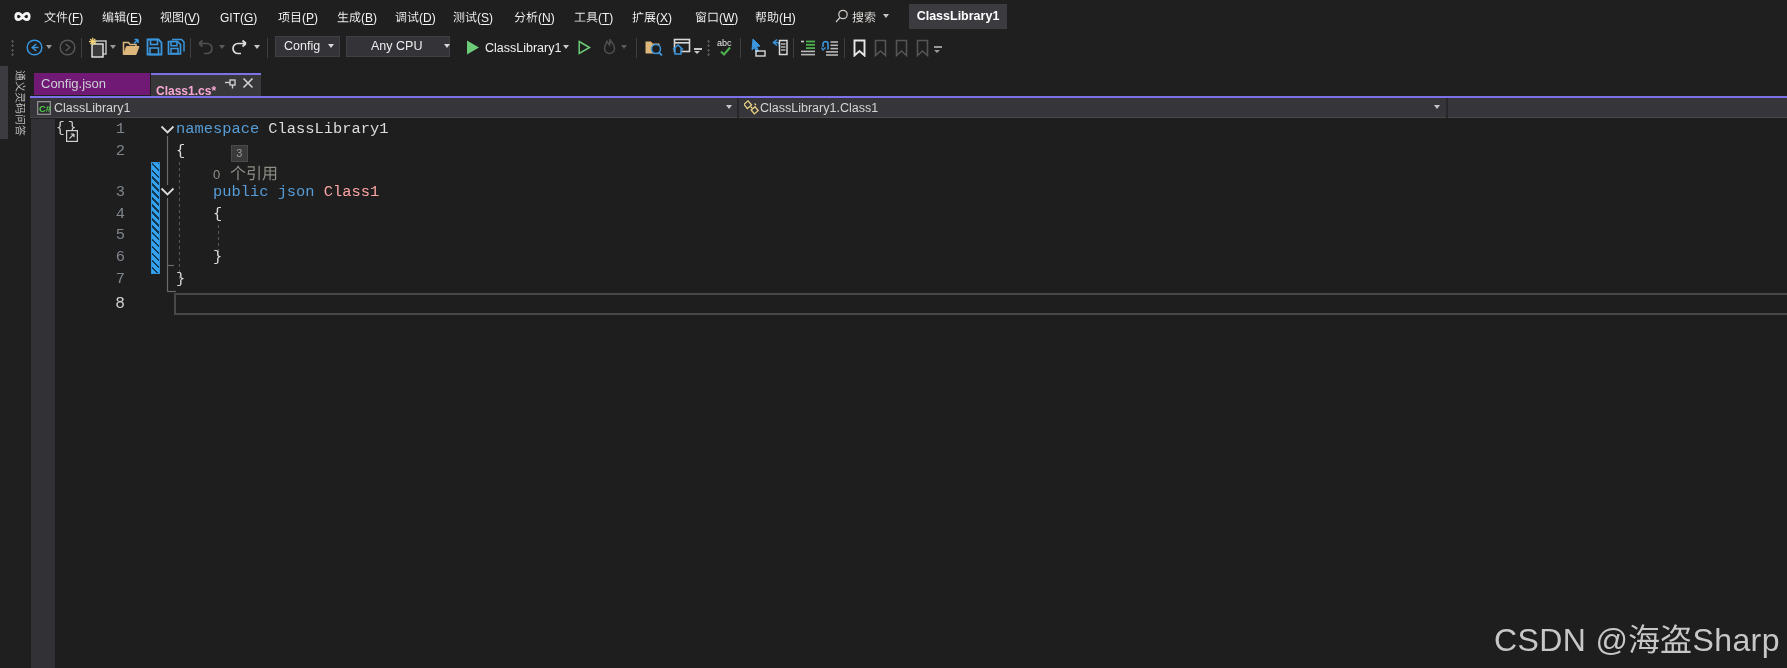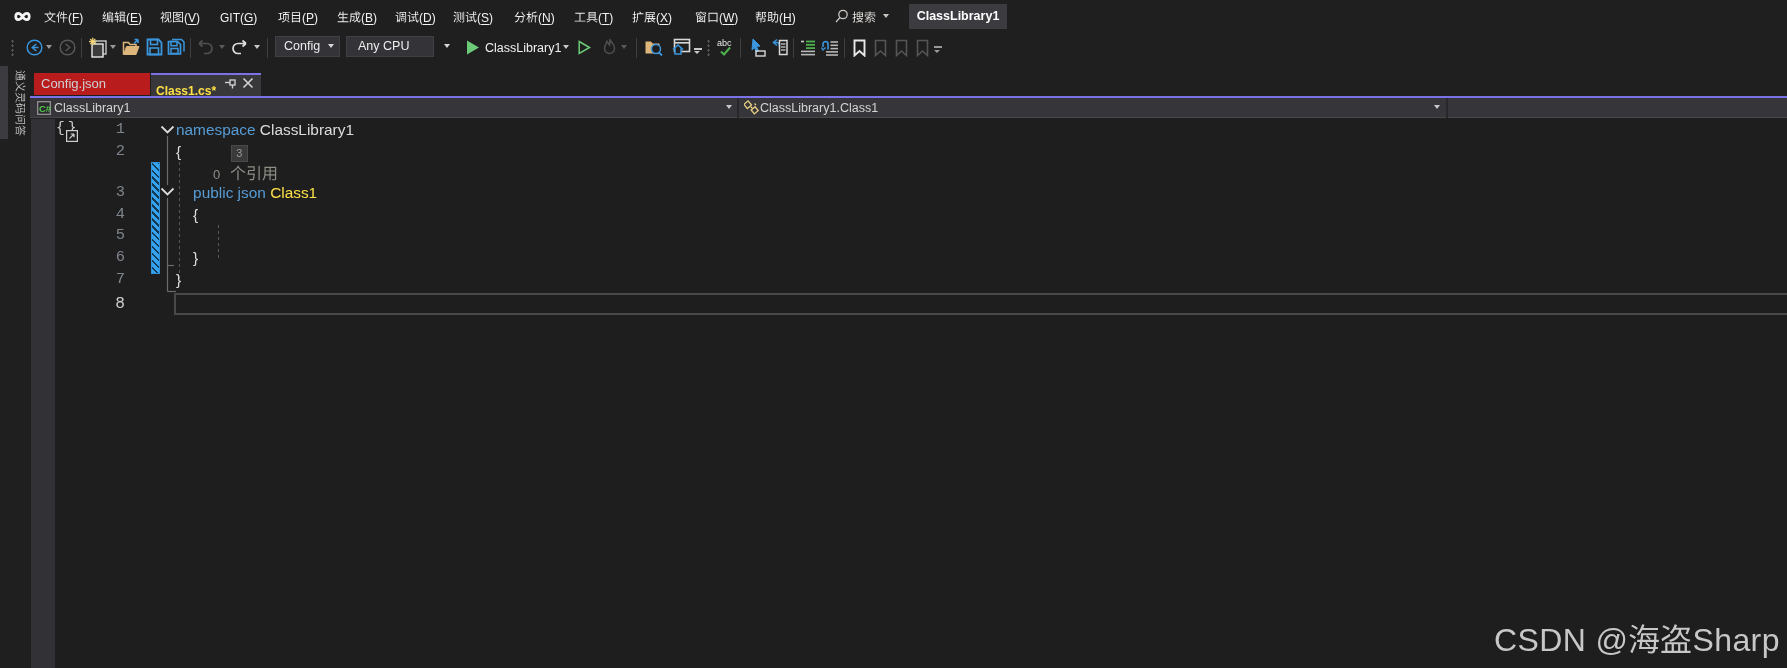"Any CPU" div.combo { padding-left: 11px -> 24px; width: 88px -> 104px }
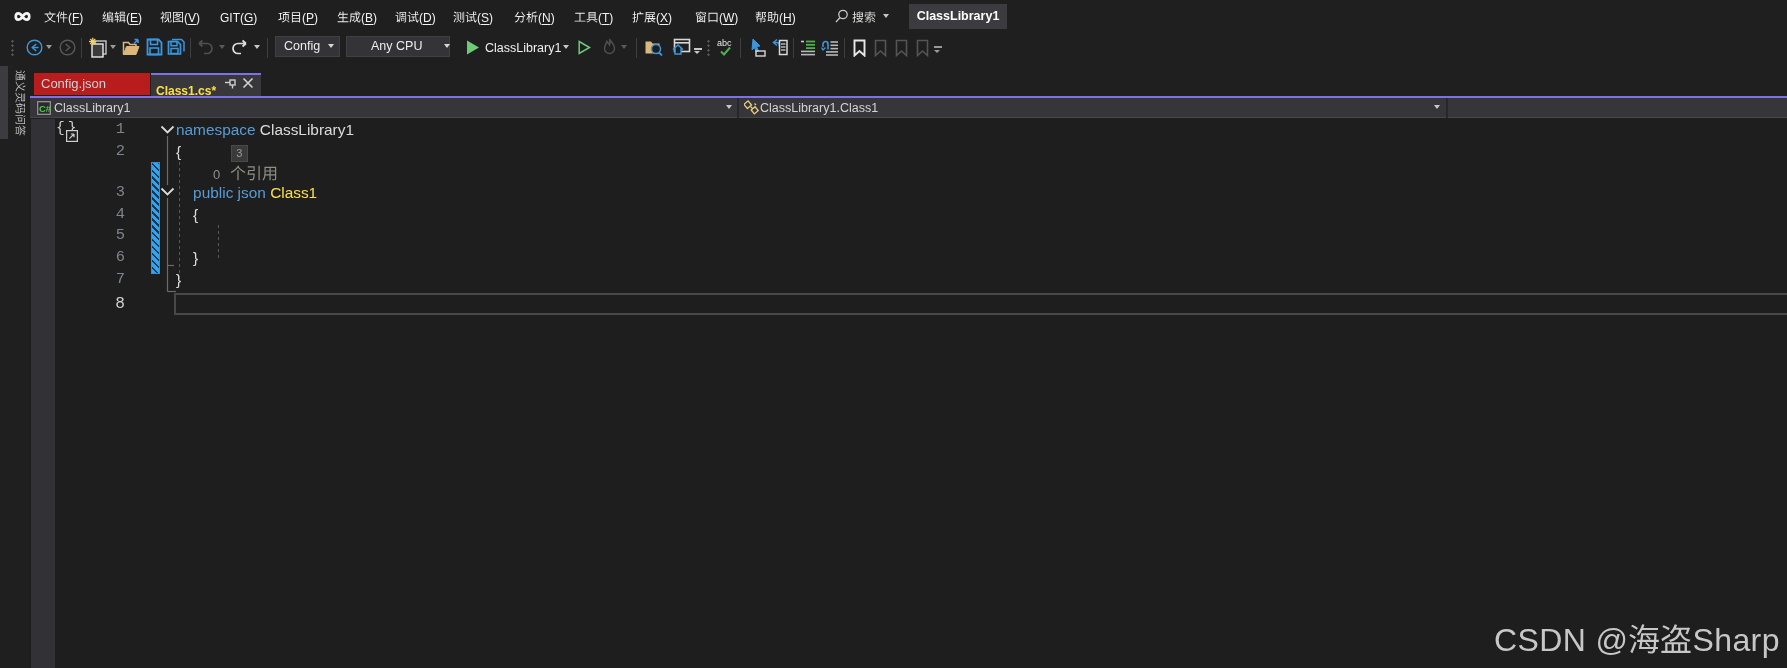"Config.json" div.a { background: #b91c1c -> #701a75 }
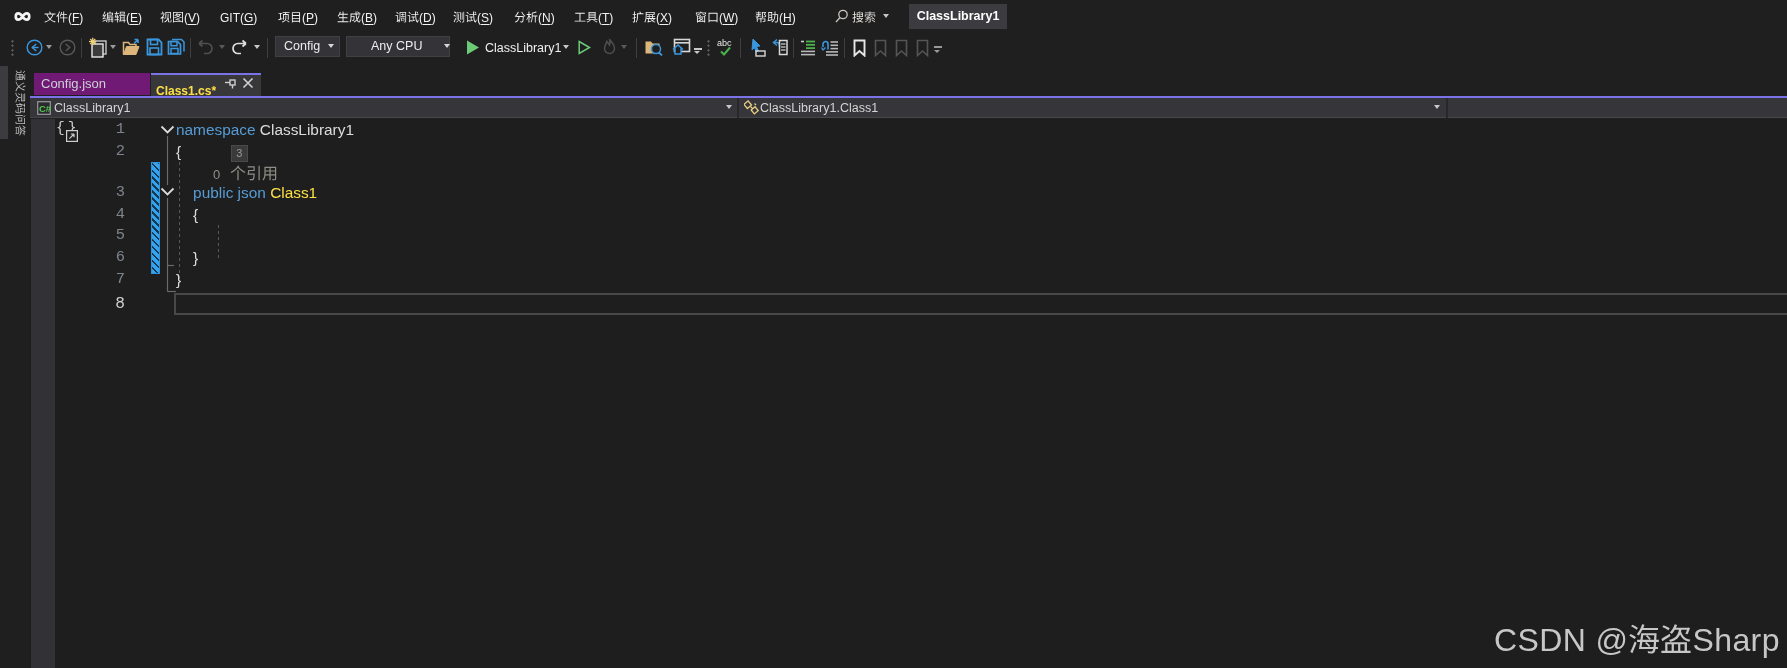"Class1.cs*" span.a { color: #fde047 -> #f9a8d4 }
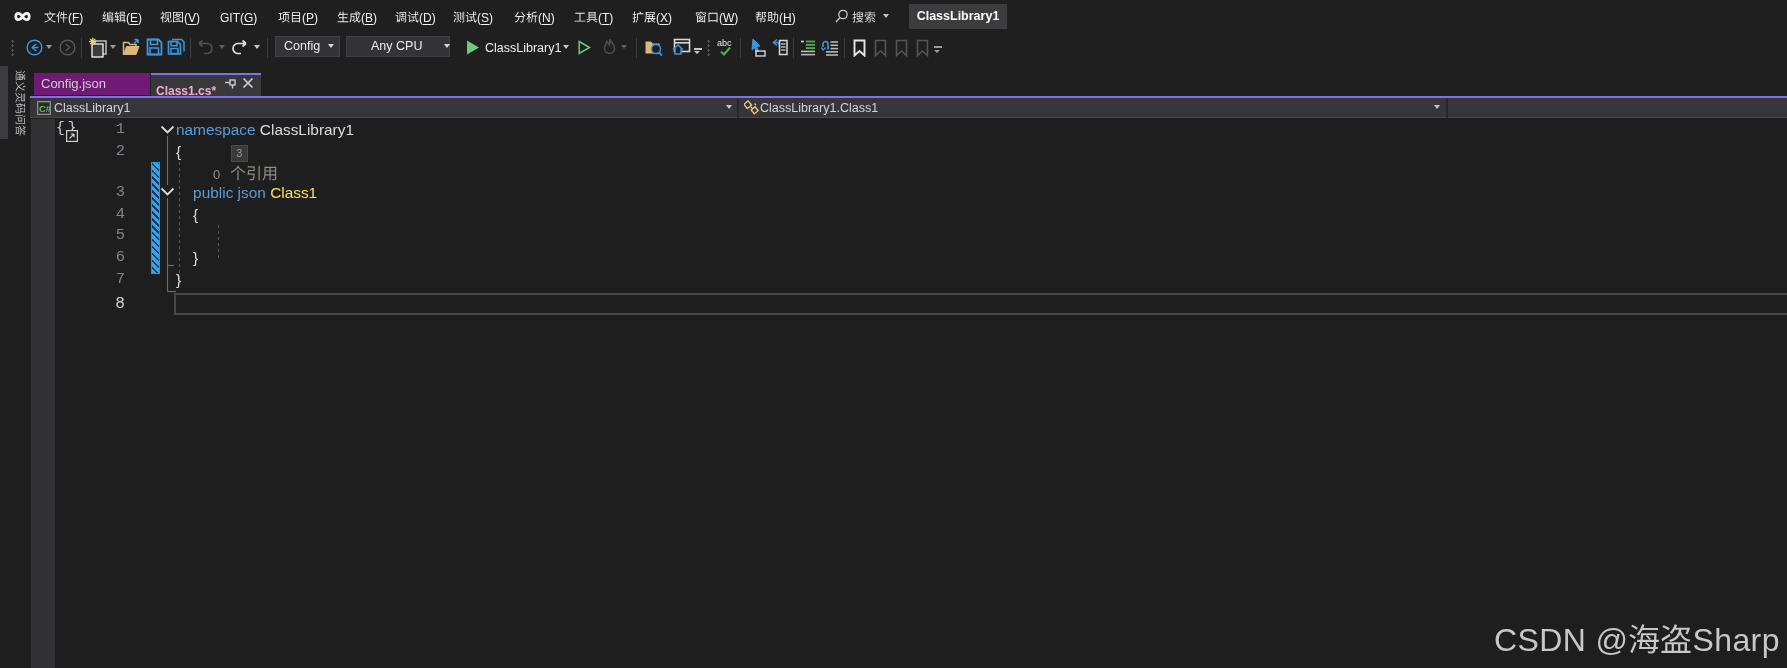"namespace ClassLibrary1" .mono { font-family: Liberation Sans, sans-serif -> Liberation Mono, monospace }
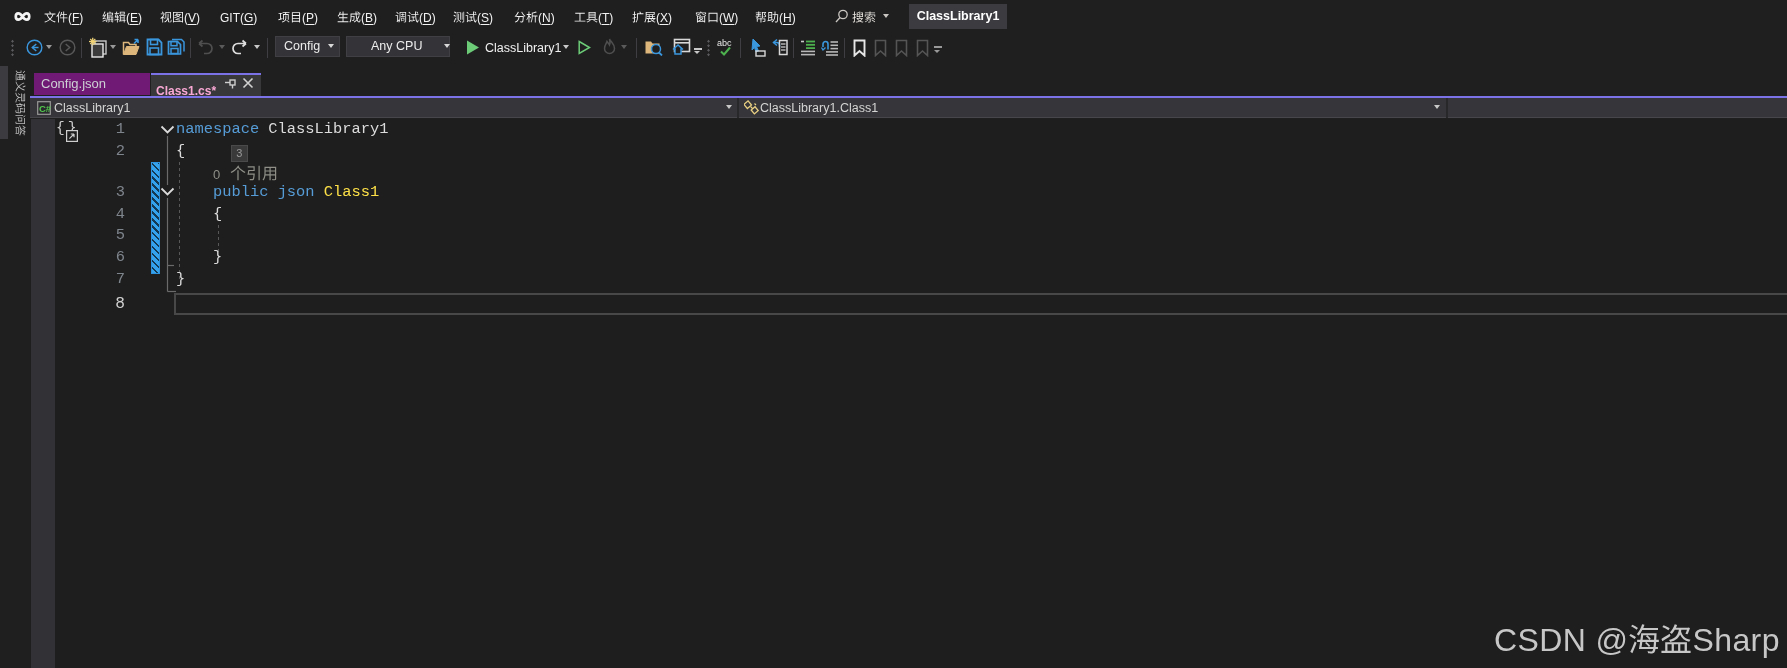"Class1" .t { color: #fde047 -> #fca5a5 }
